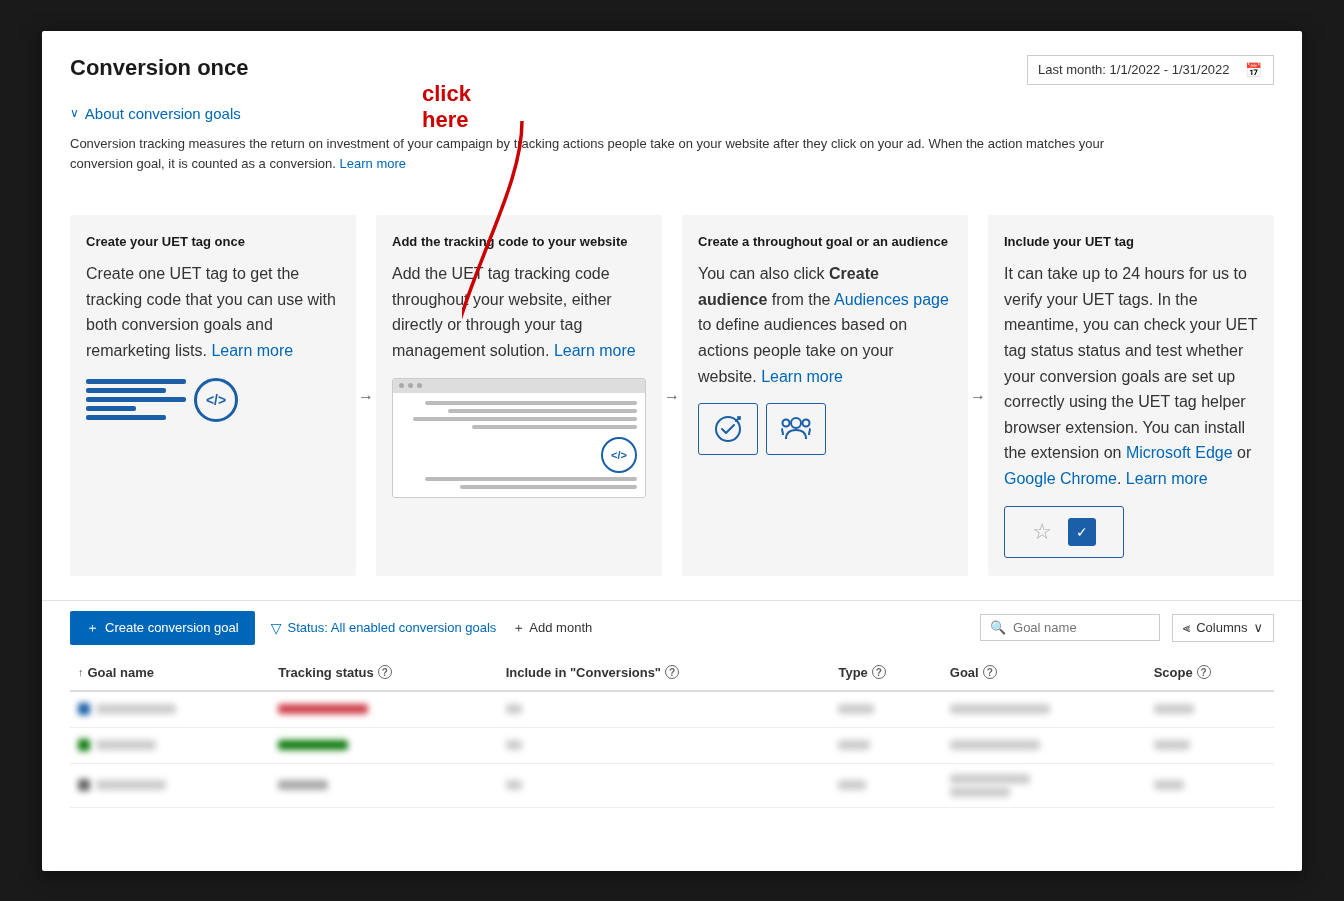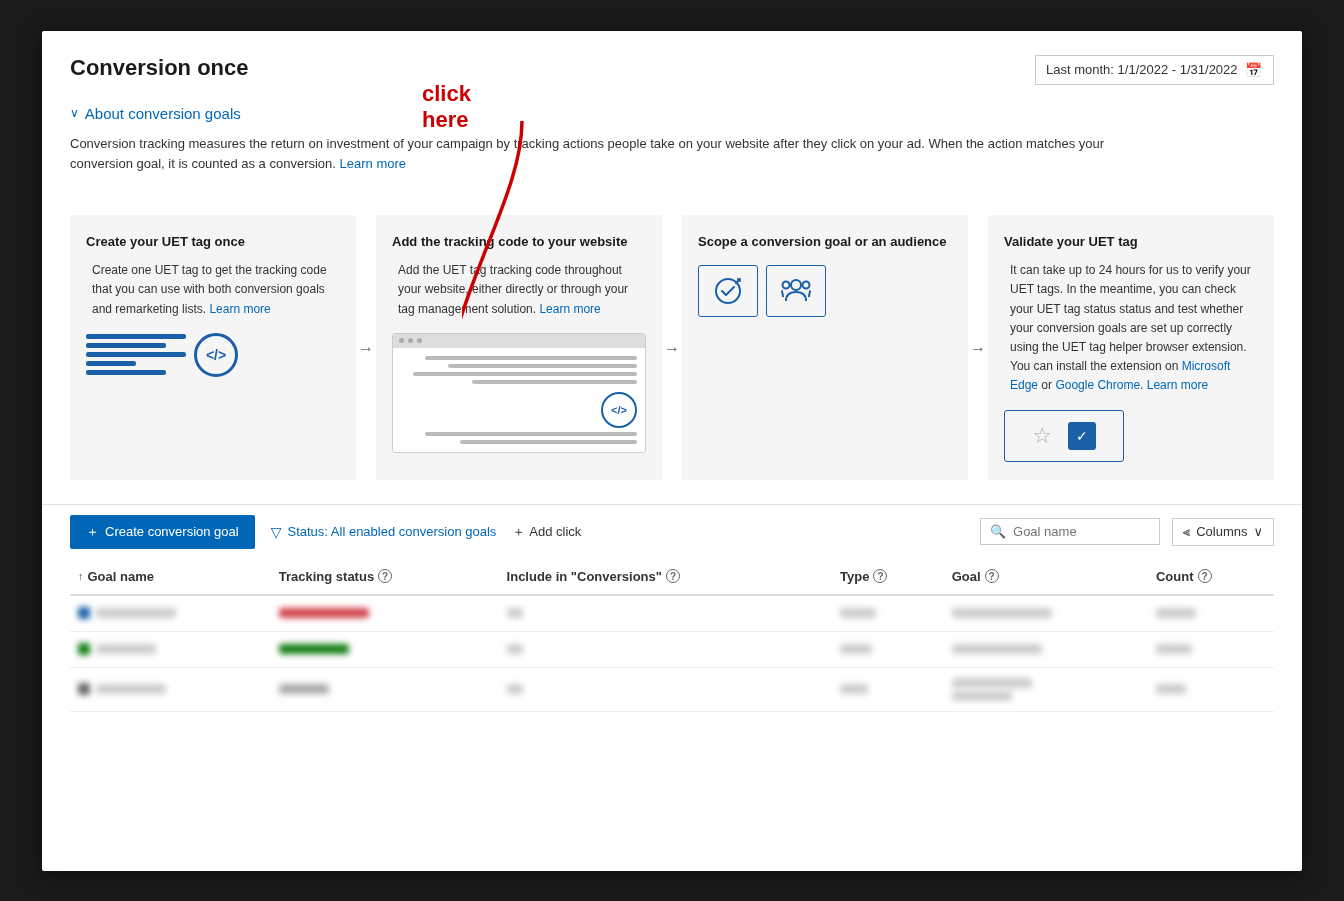"Last month: 1/1/2022 - 1/31/2022" .date-picker { gap: 8px -> 16px }
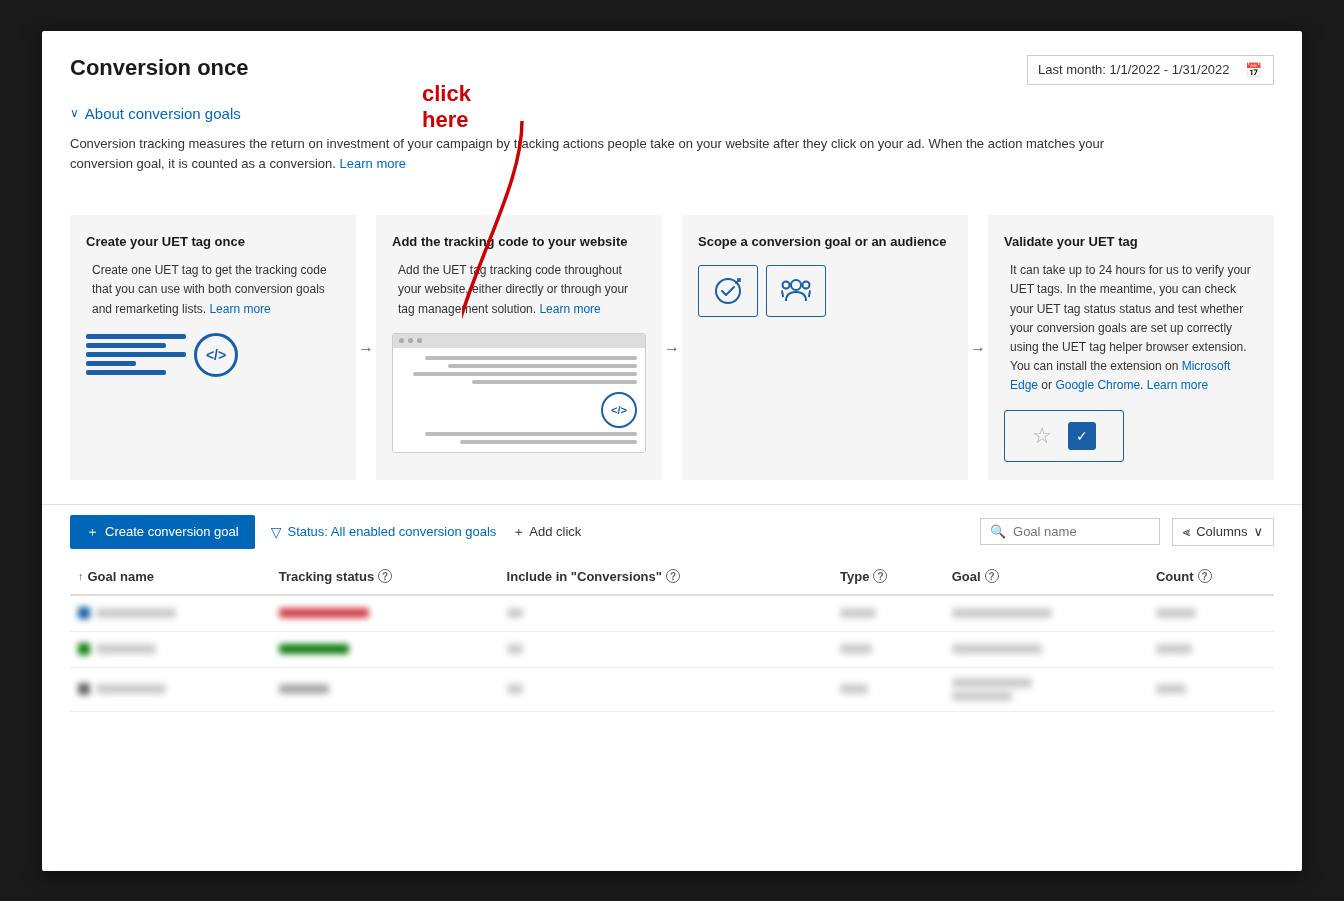"Scope a conversion goal or" h3 { text: Scope a conversion -> Create a throughout }
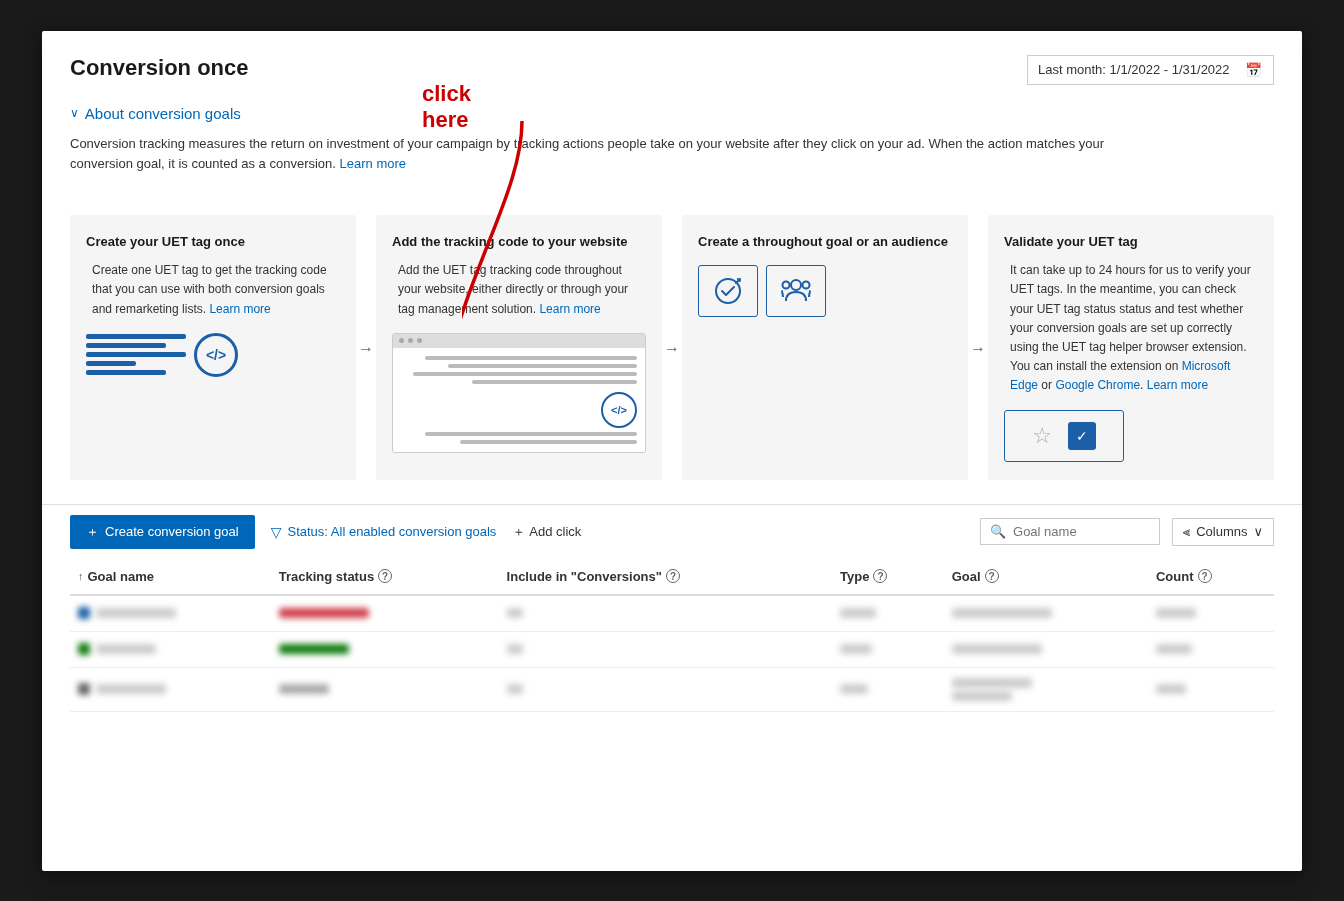"Validate your UET tag" h3 { text: Validate -> Include }
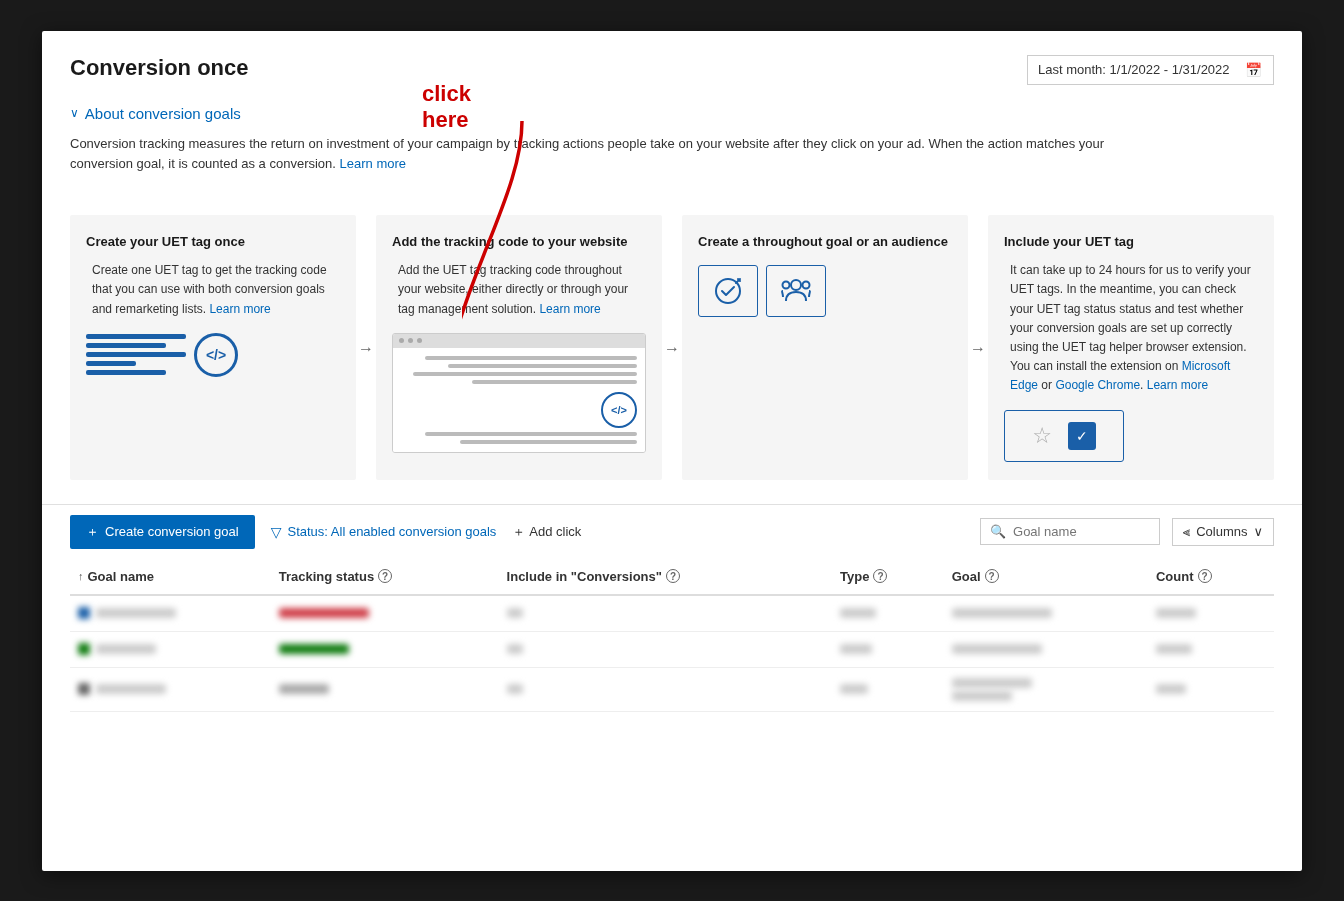"Create one UET tag to" .step-card p { font-size: 12px -> 16px; margin-left: 6px -> none }
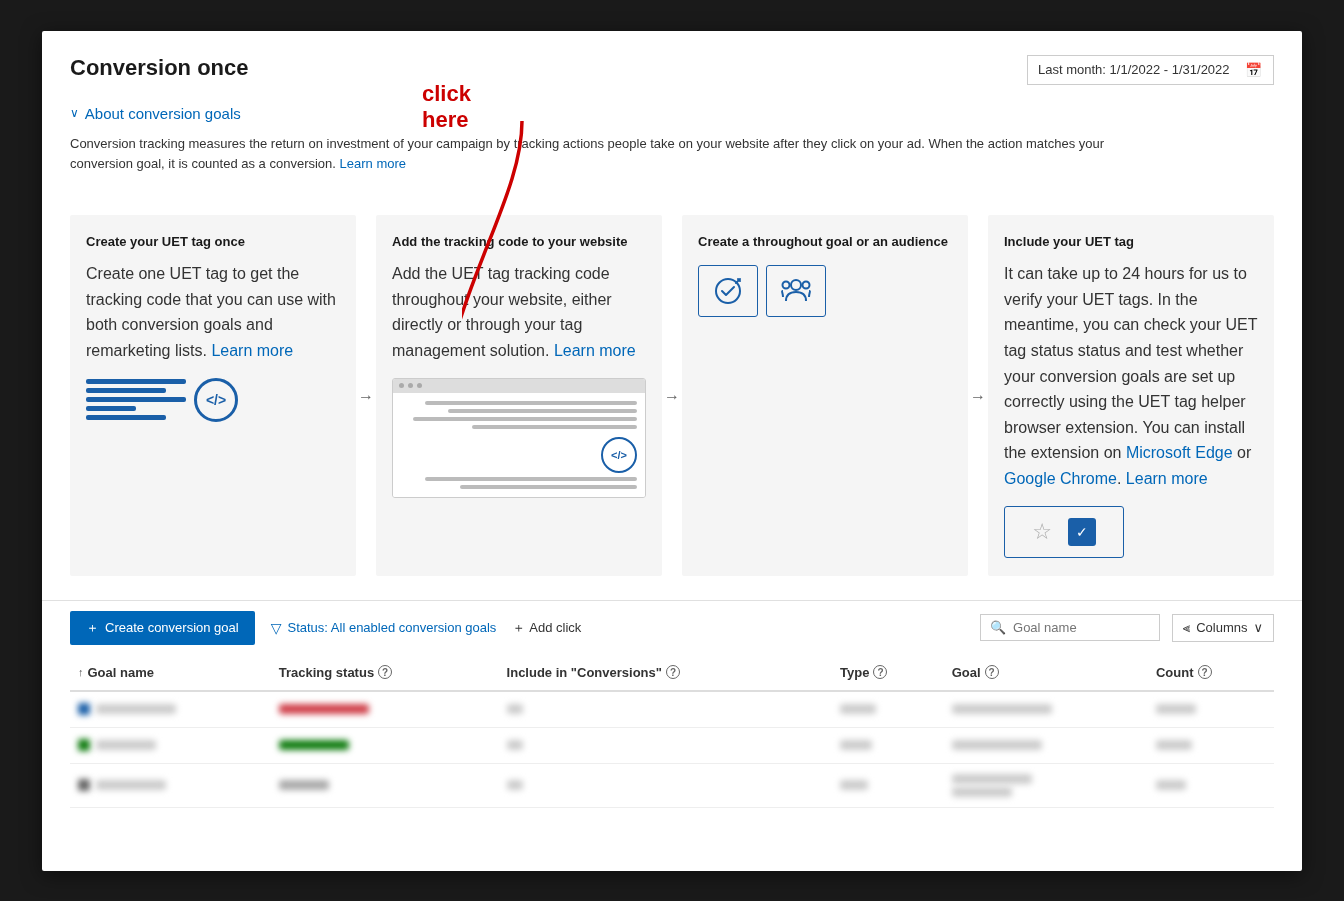"You can also click Create" p { html: none -> <p>You can also click <strong>Create audience</strong> from the <a>Audiences page</a> to define audiences based on actions people take on your website. <a>Learn more</a></p> }
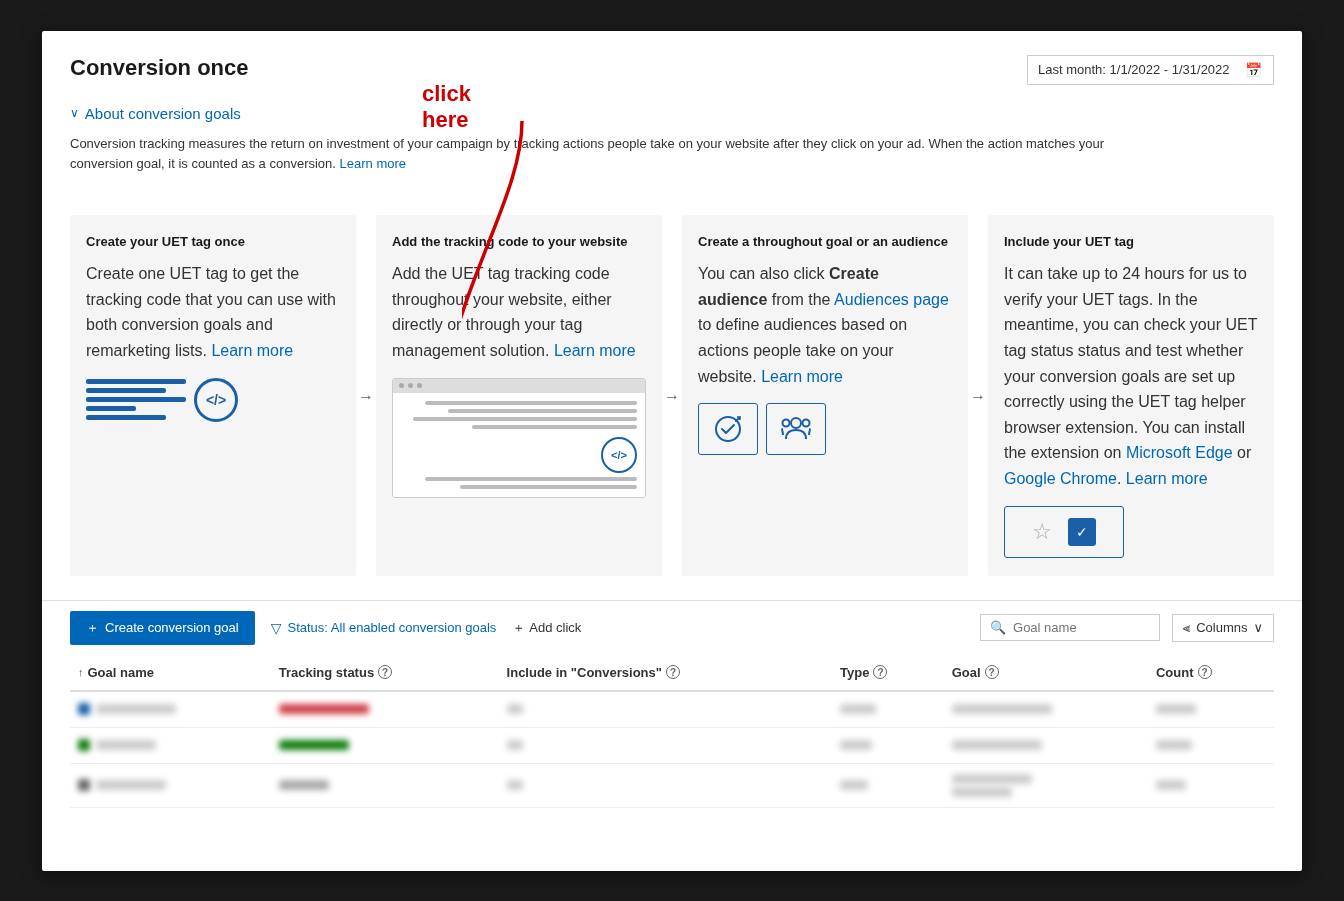"Add click" span { text: click -> month }
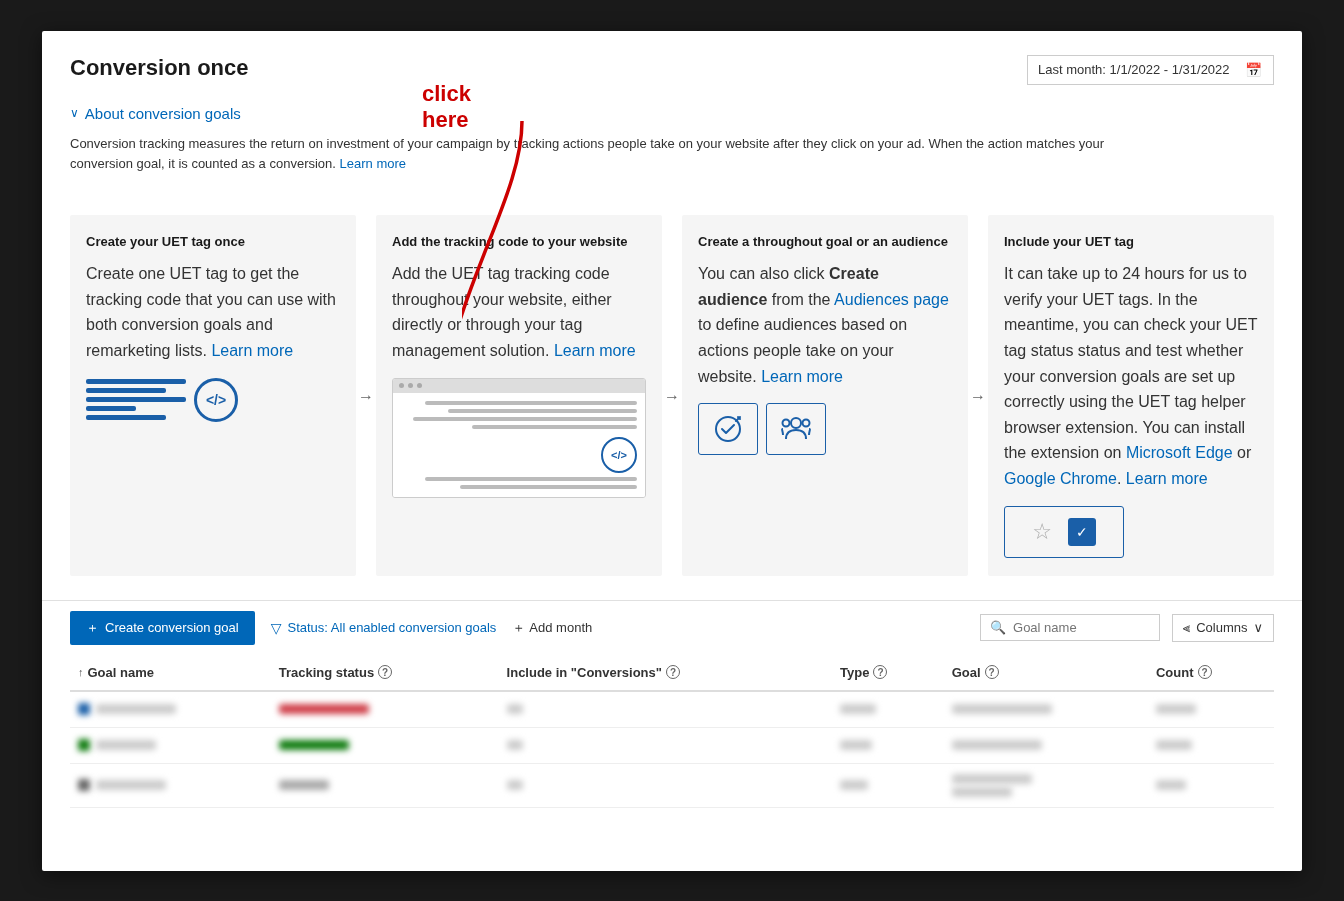"Count" span { text: Count -> Scope }
